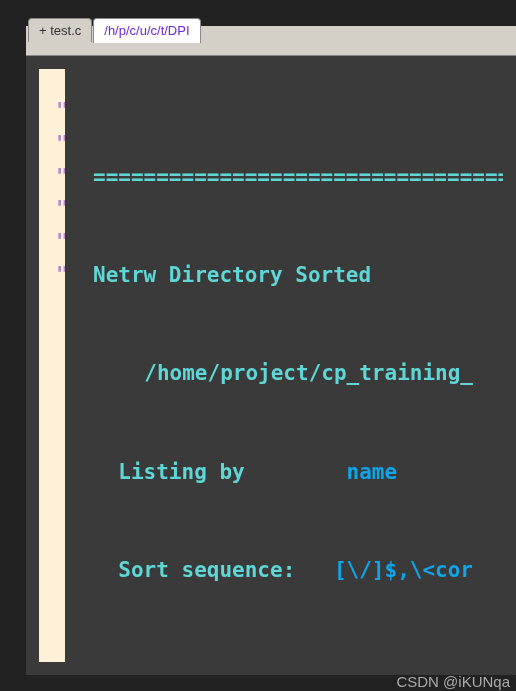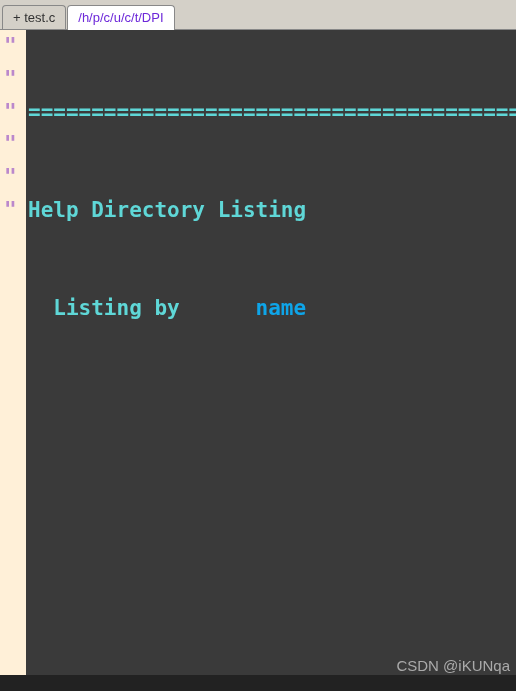"+ test.c" * { padding: 0 -> 13px }
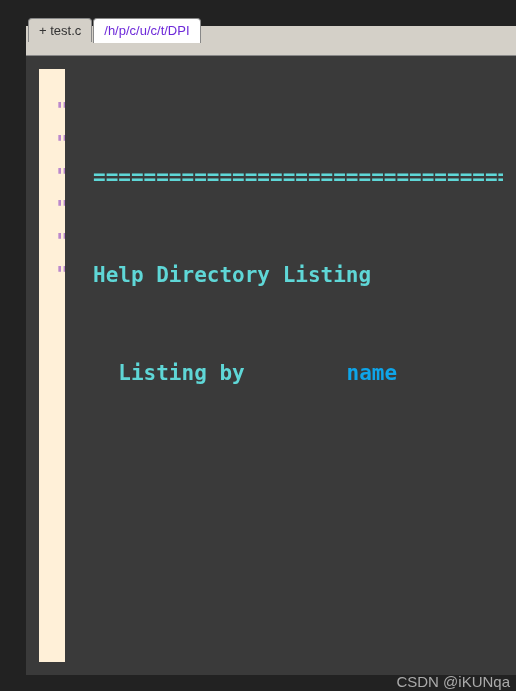"Help Directory Listing" span.c-teal { text: Help Directory Listing -> Netrw Directory Sorted }
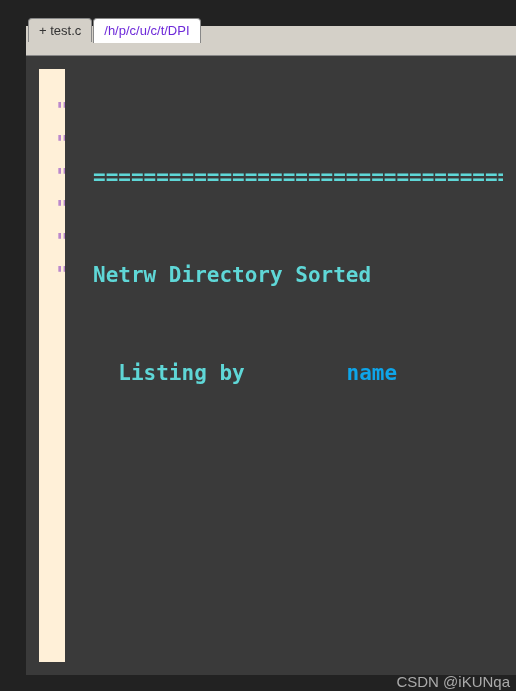"/home/project/cp_training_" div.row { html: none -> <div><span> </span><span>/home/project/cp_training_</span></div> }
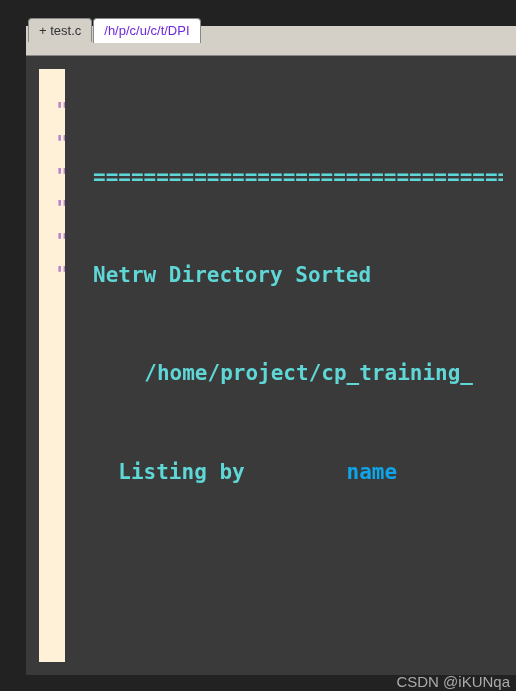"Sort sequence: [\/]$,\<cor" div.row { html: none -> <div><span> Sort sequence: </span><span>[\/]$,\&lt;cor</span></div> }
